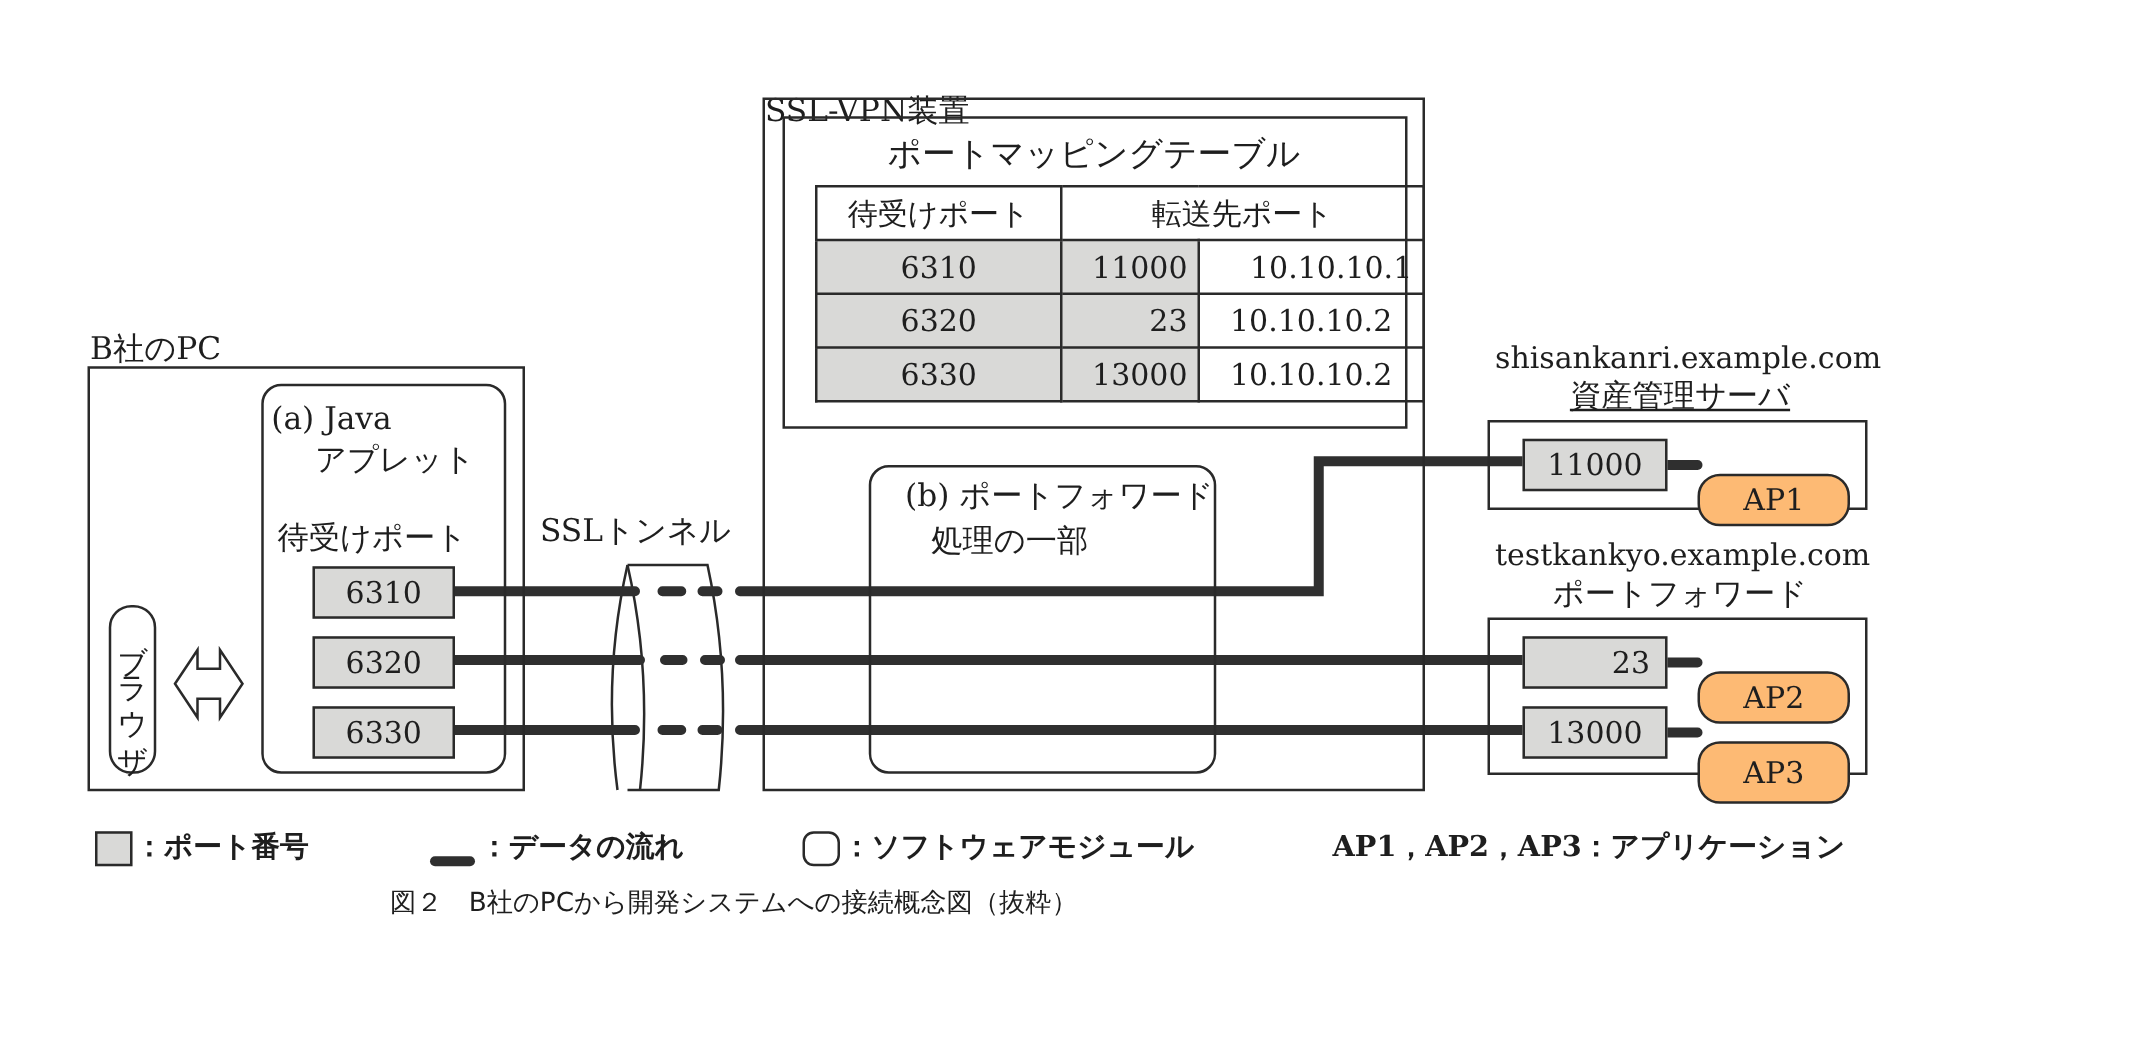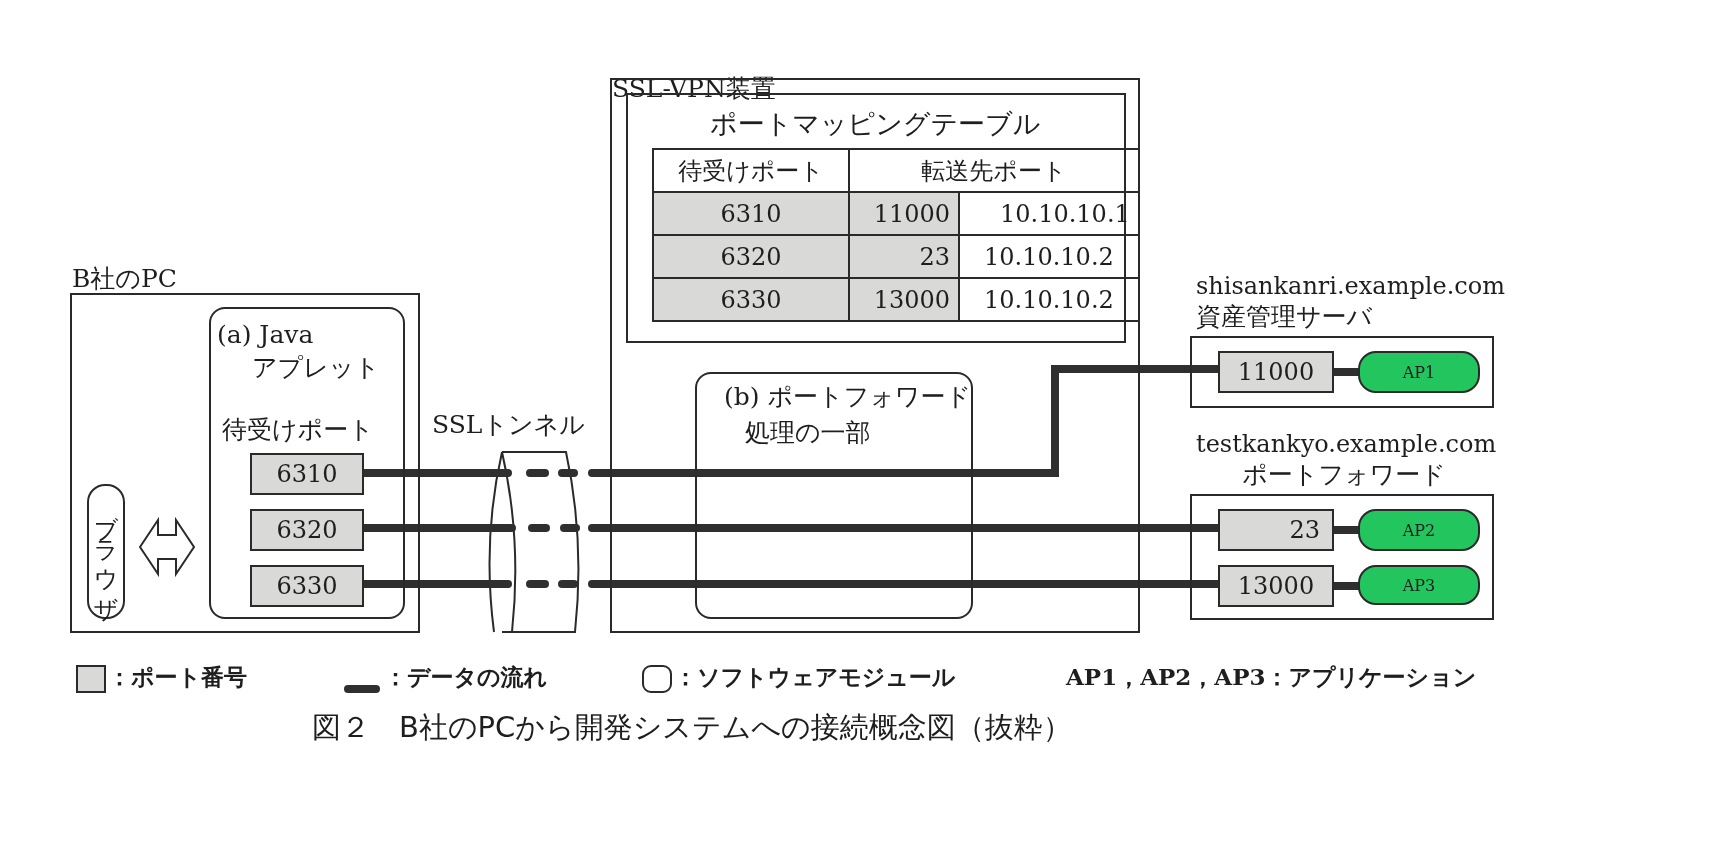"資産管理サーバ" div.lbl { text-align: left -> center; text-decoration: none -> underline }
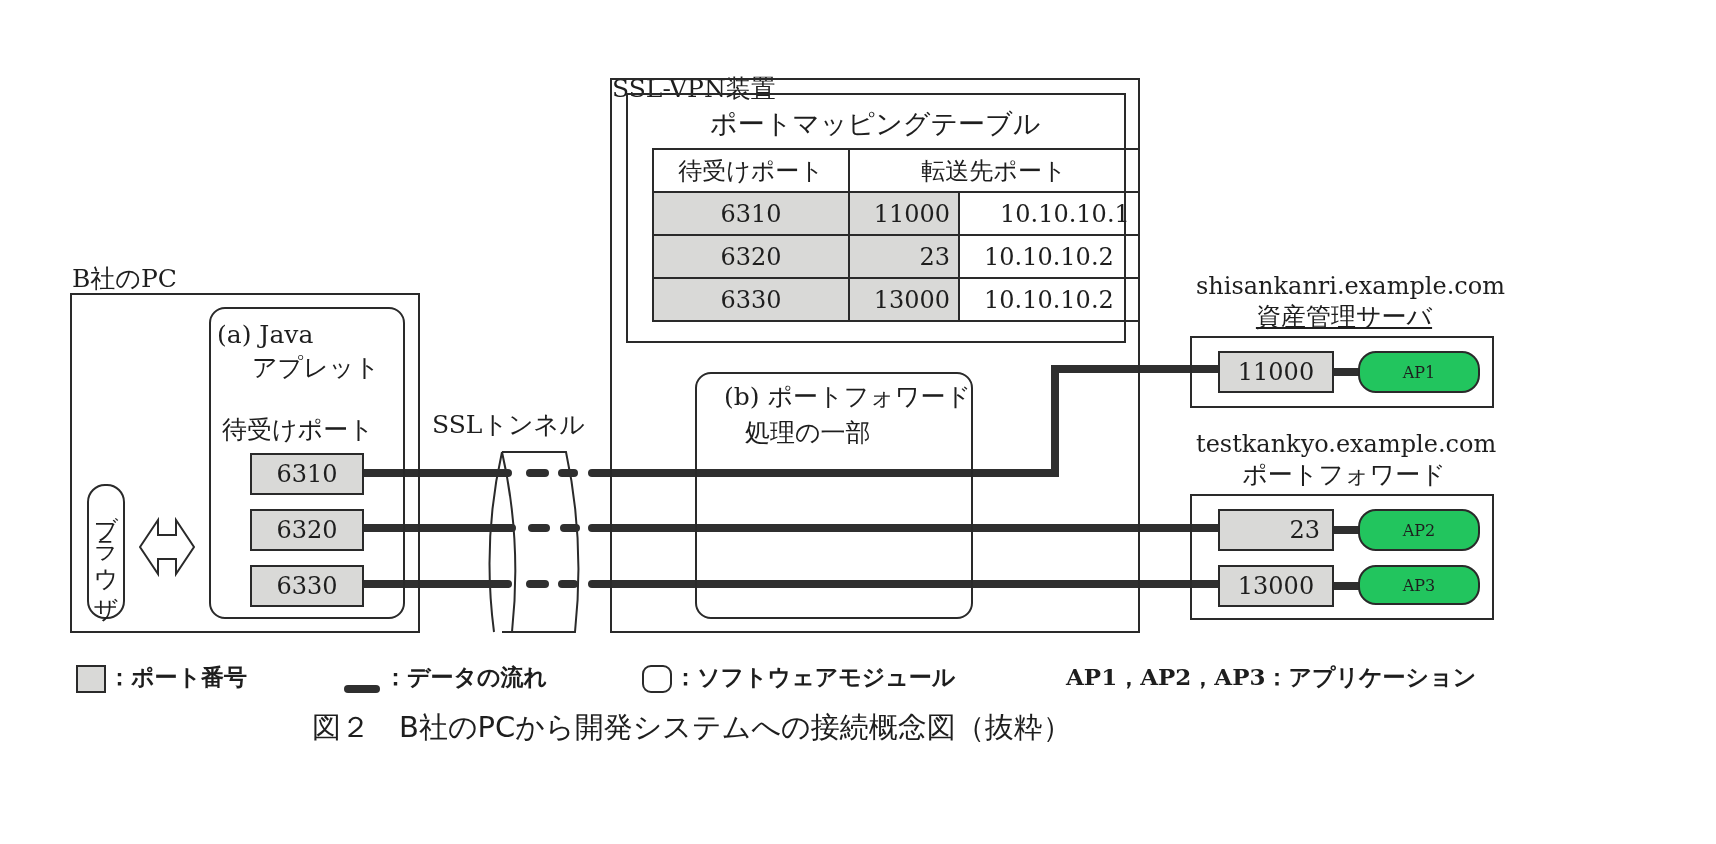"AP1" .ap { background: #22c55e -> #fdba74; font-size: 16px -> 24px; margin-top: none -> 28px }
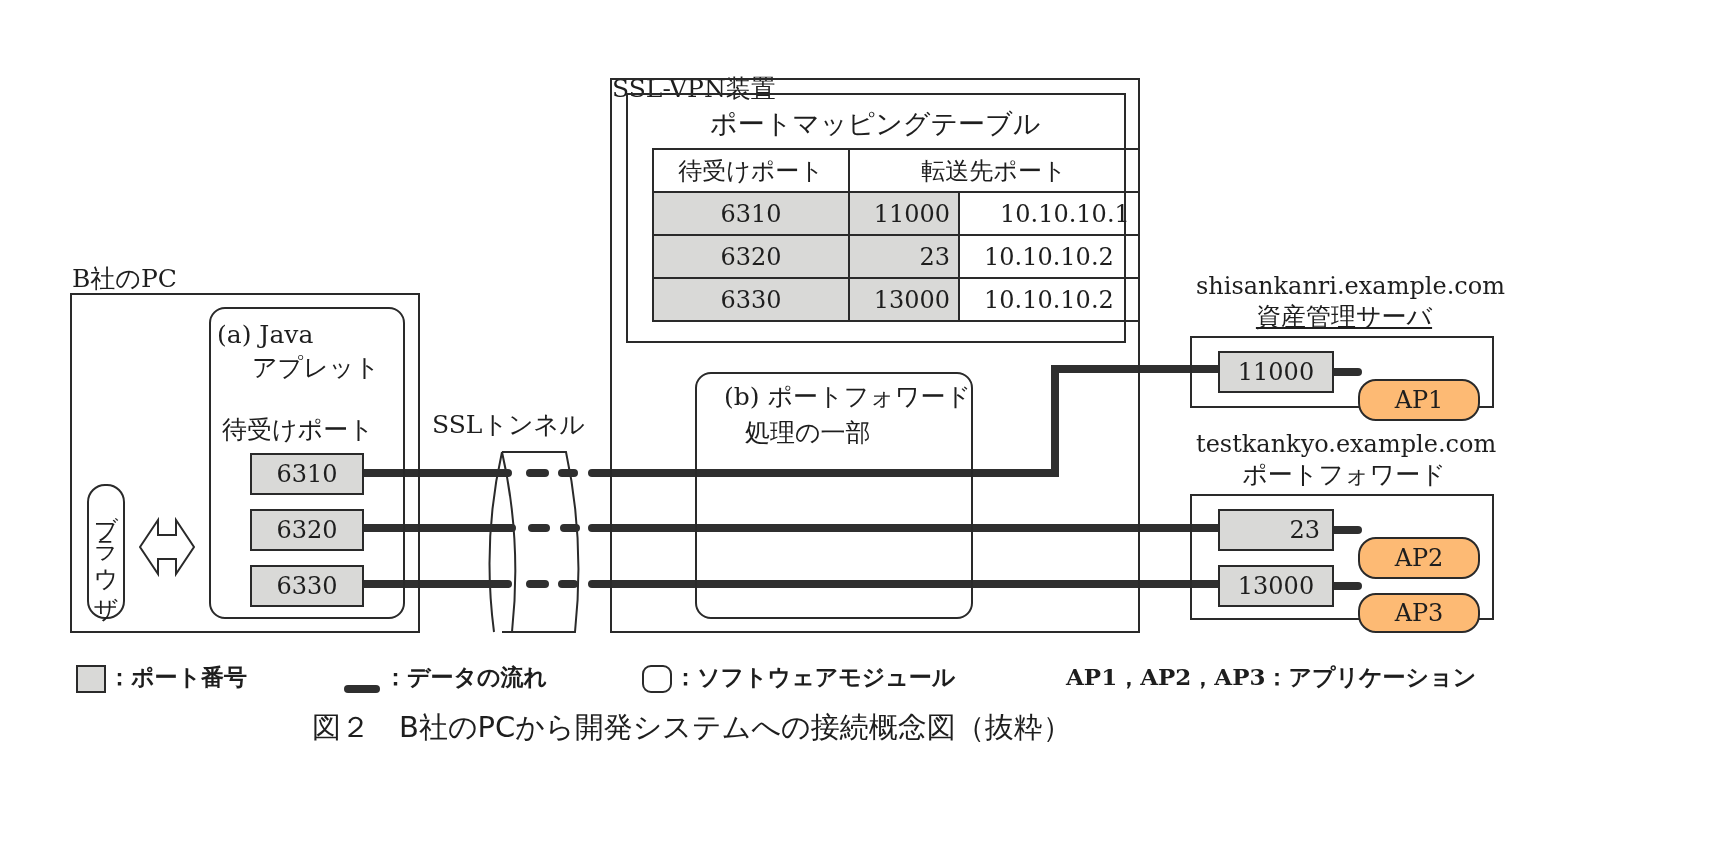"AP3" div.ap { height: 40px -> 50px }
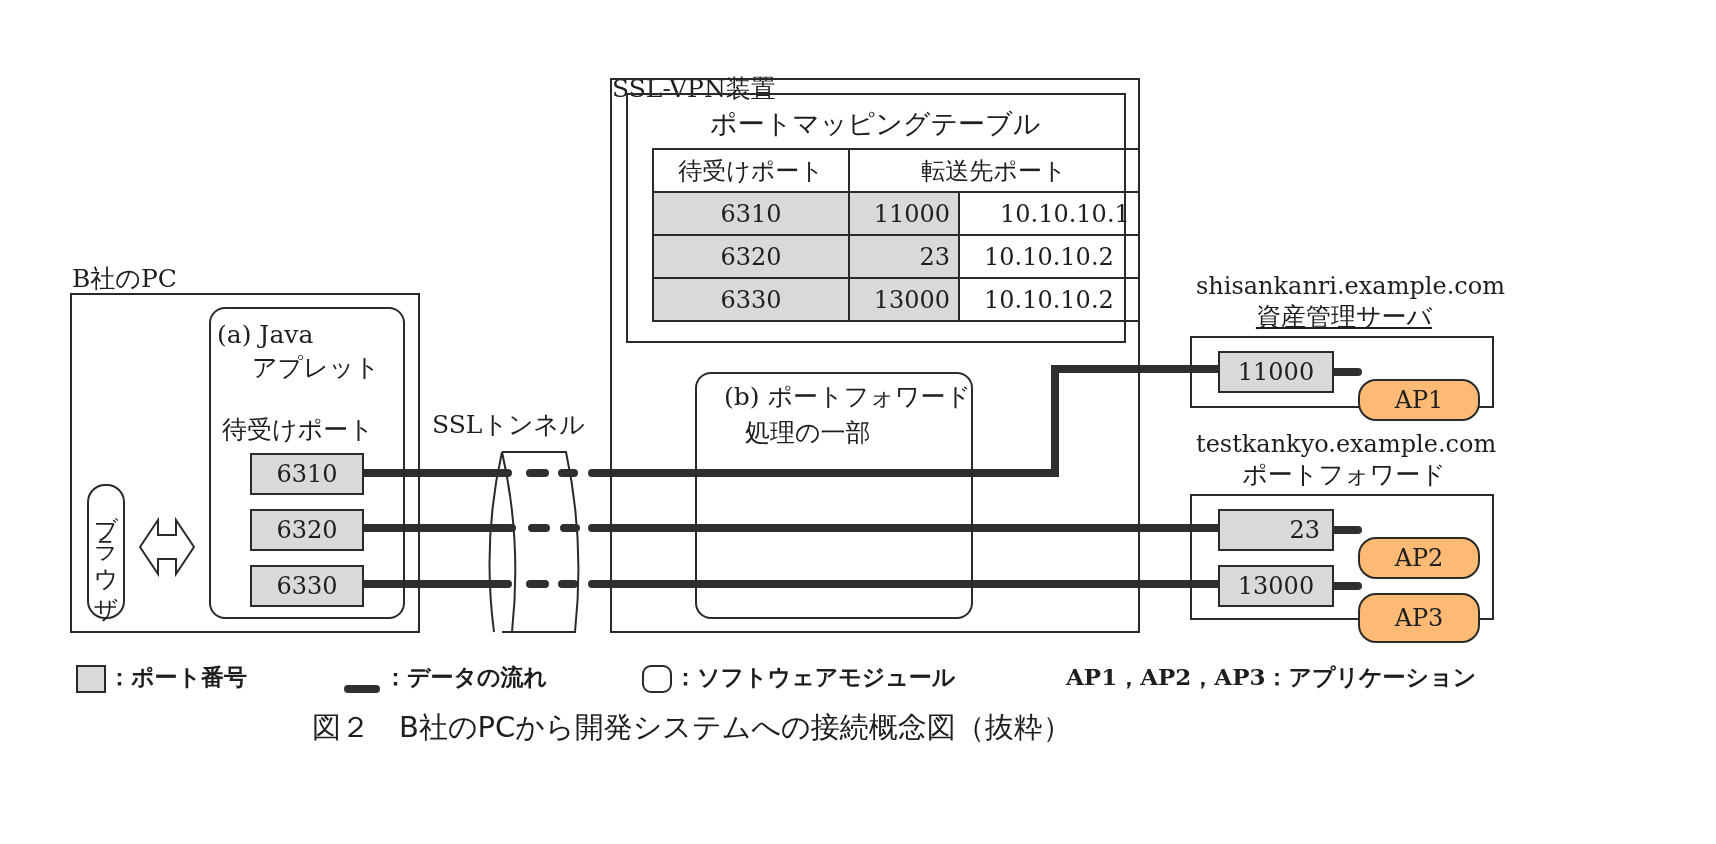"図２ B社のPCから開発システムへの接続概念図（抜粋）" .caption { font-size: 29px -> 21px }
